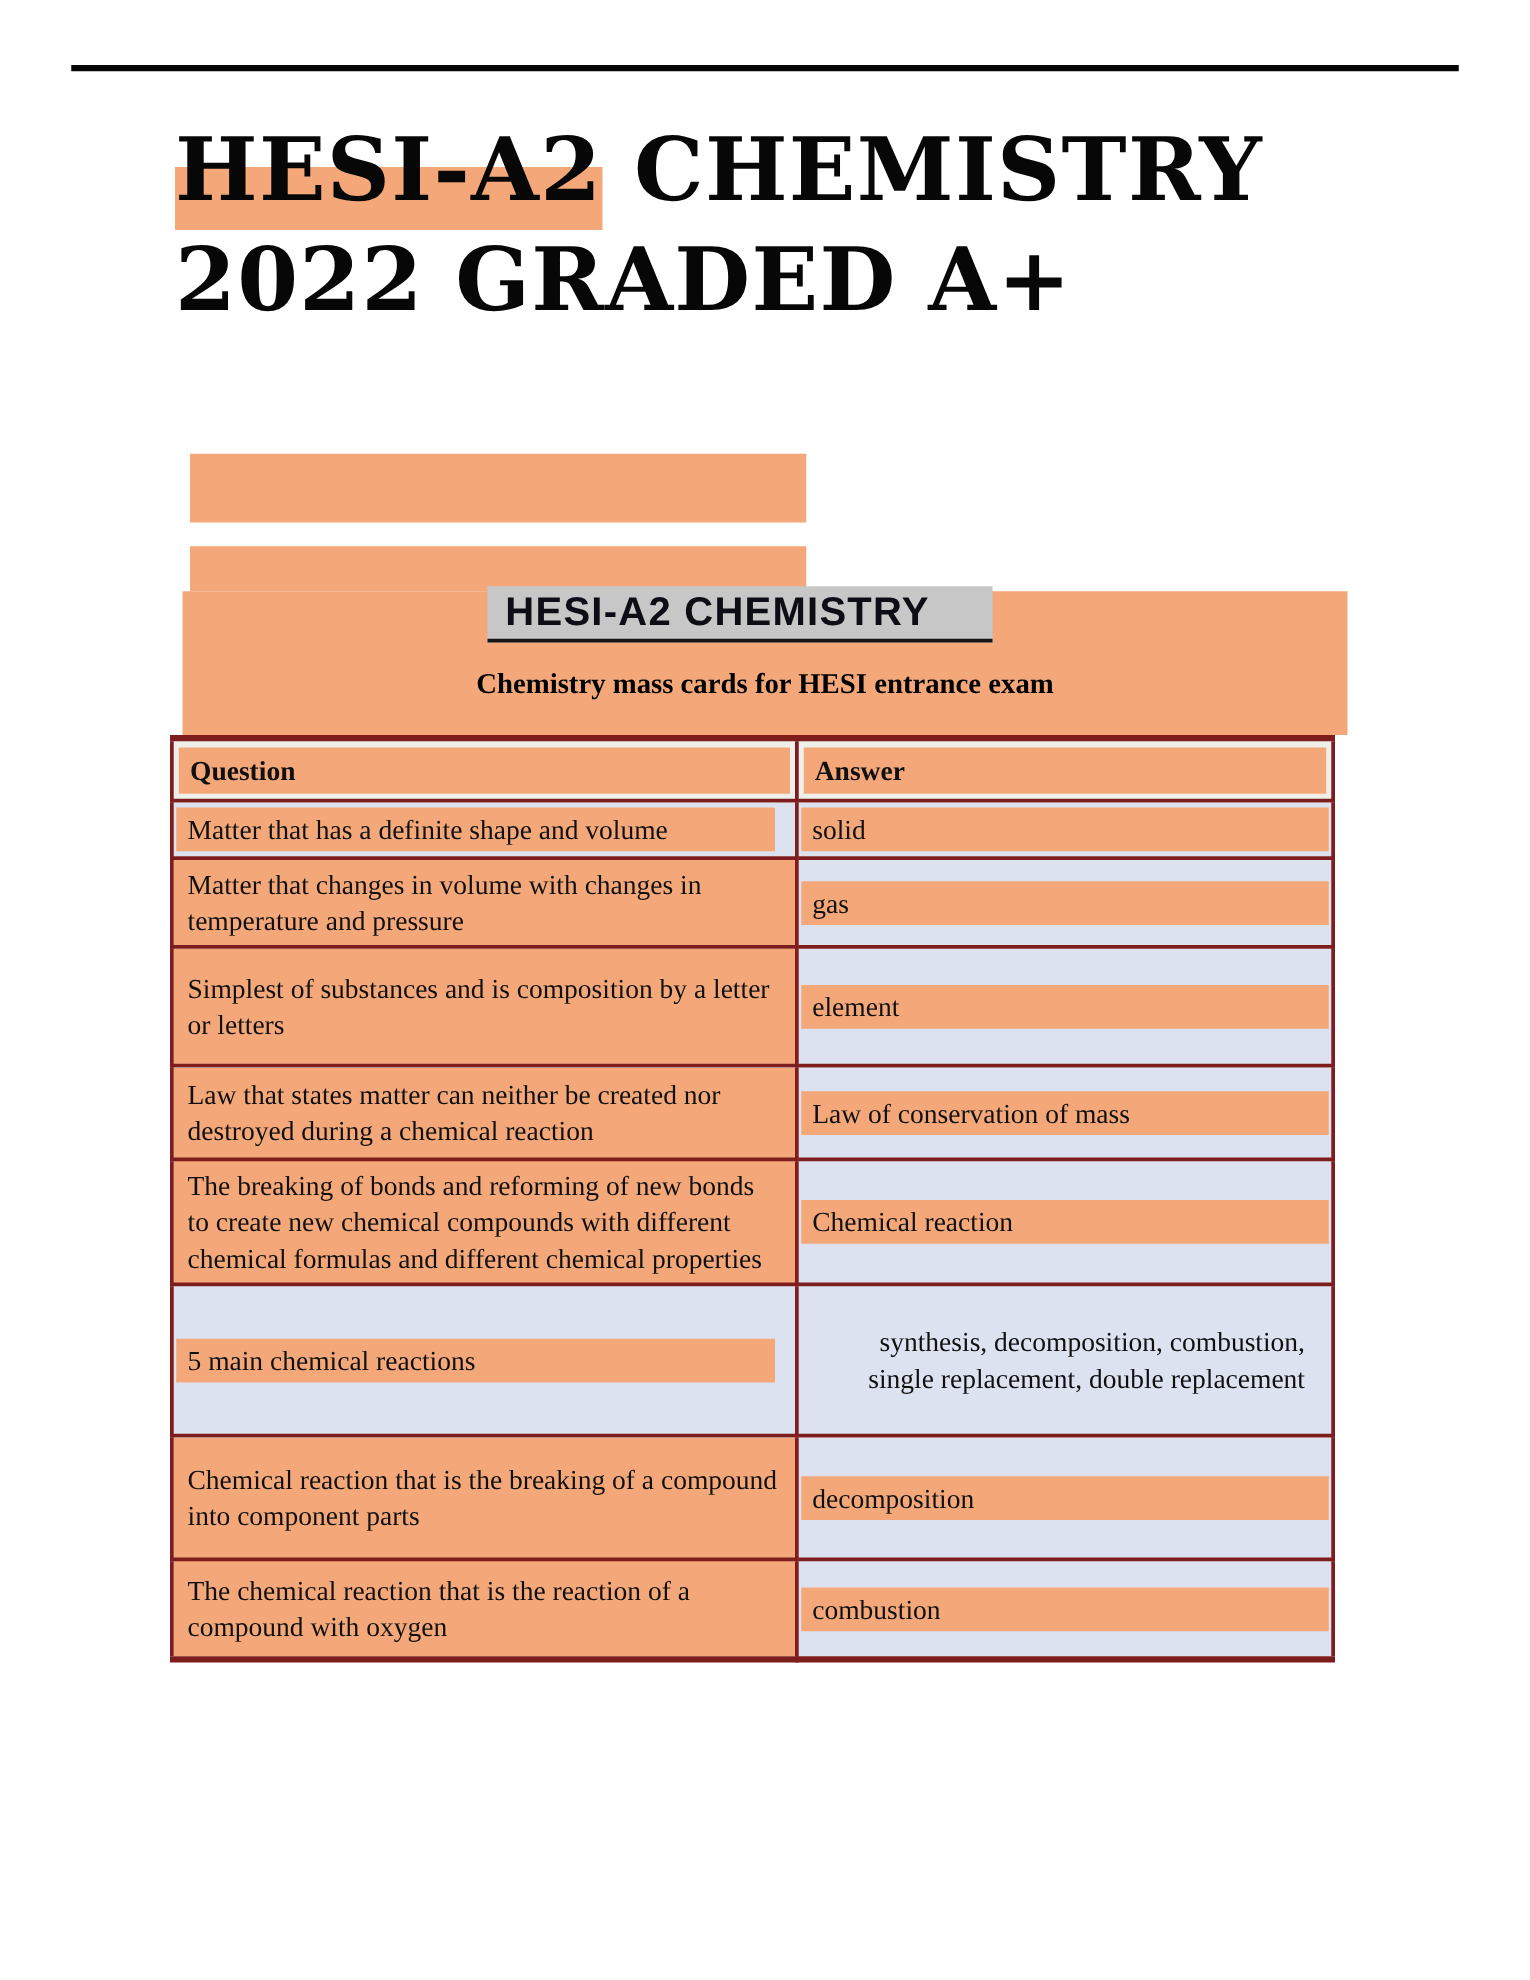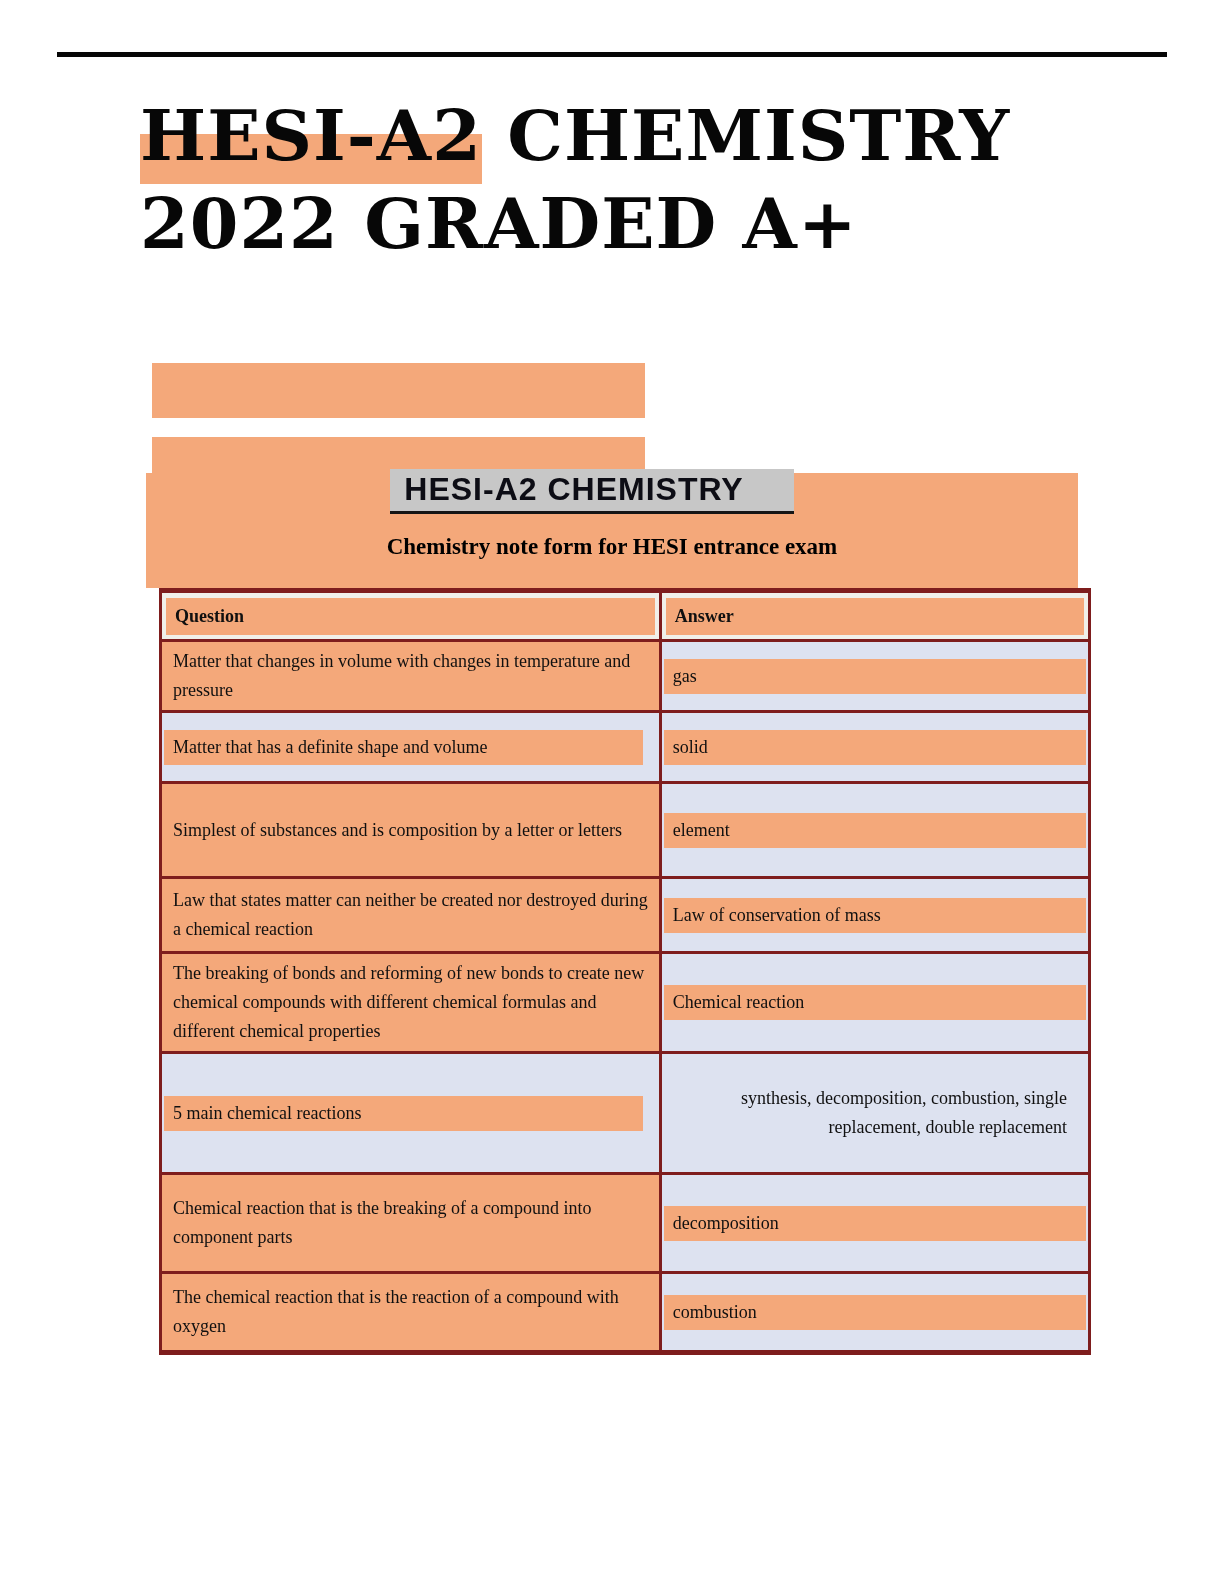"Chemistry note form for HESI" div.subtitle { text: note form -> mass cards }
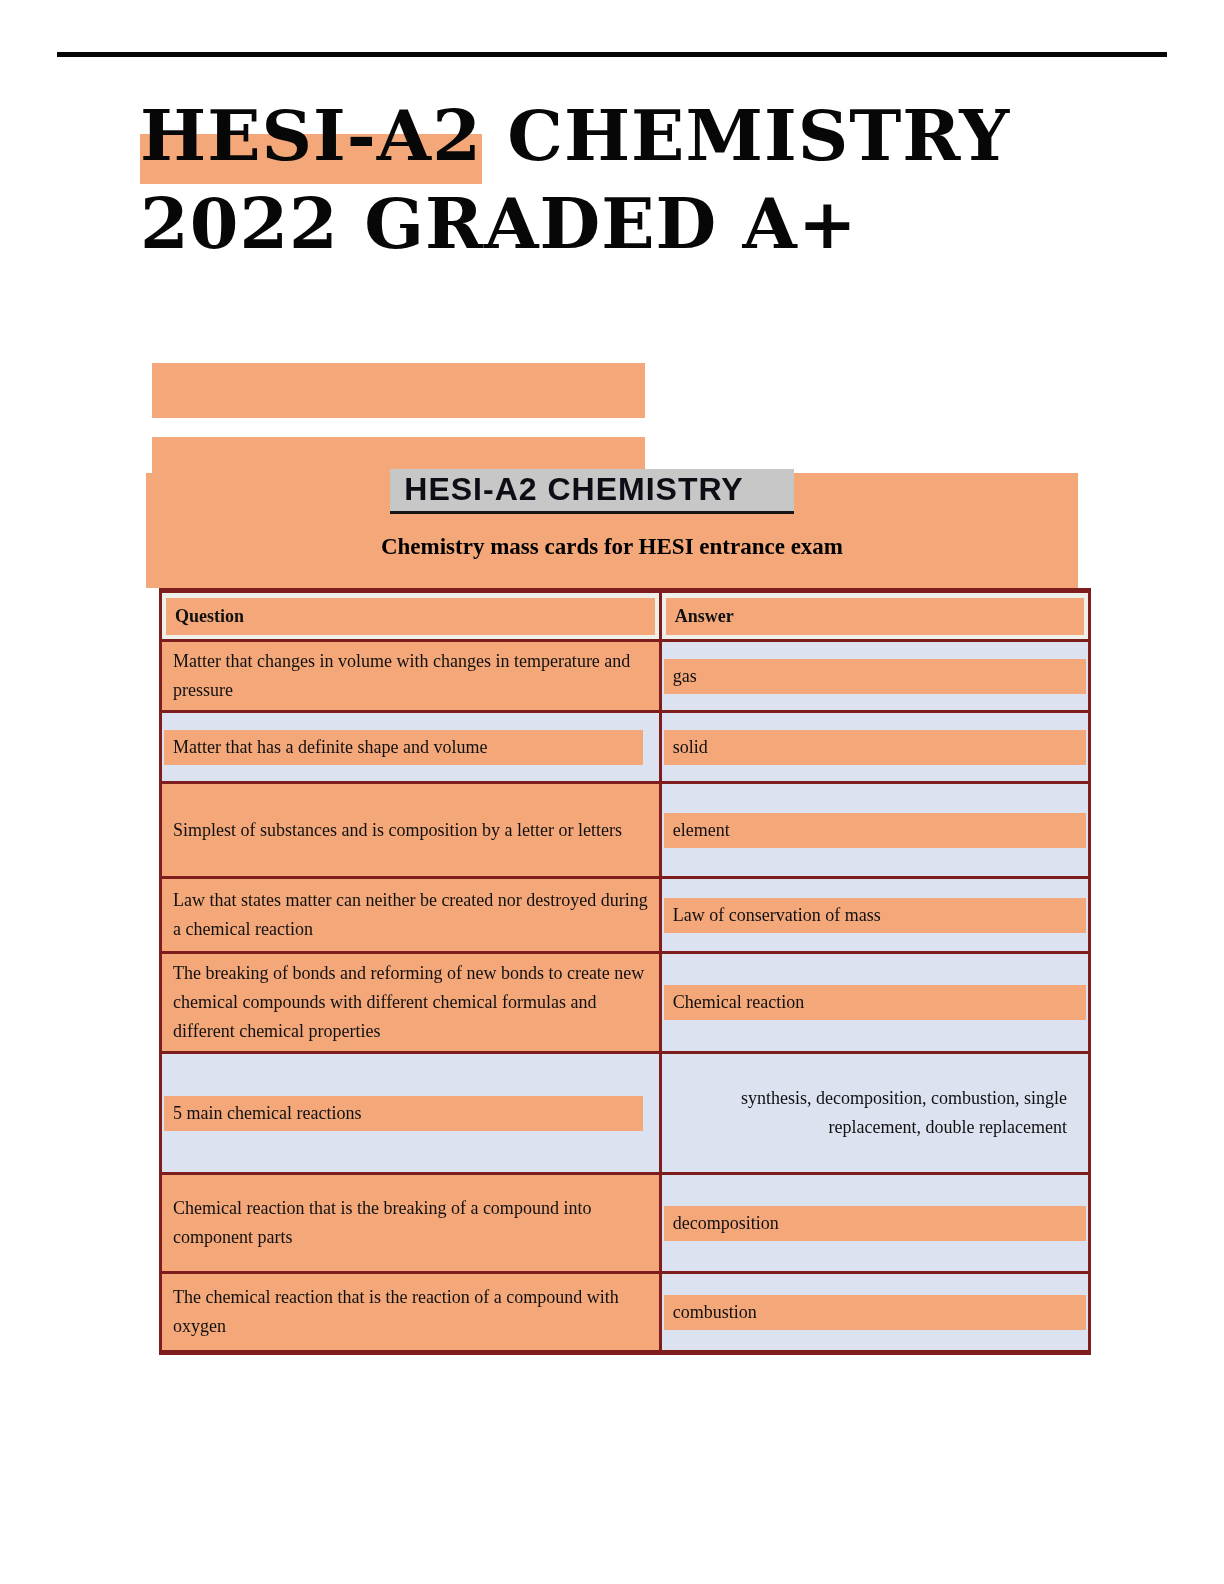"Question" .cards-table { font-size: 18px -> 22px; left: 159px -> 136px }
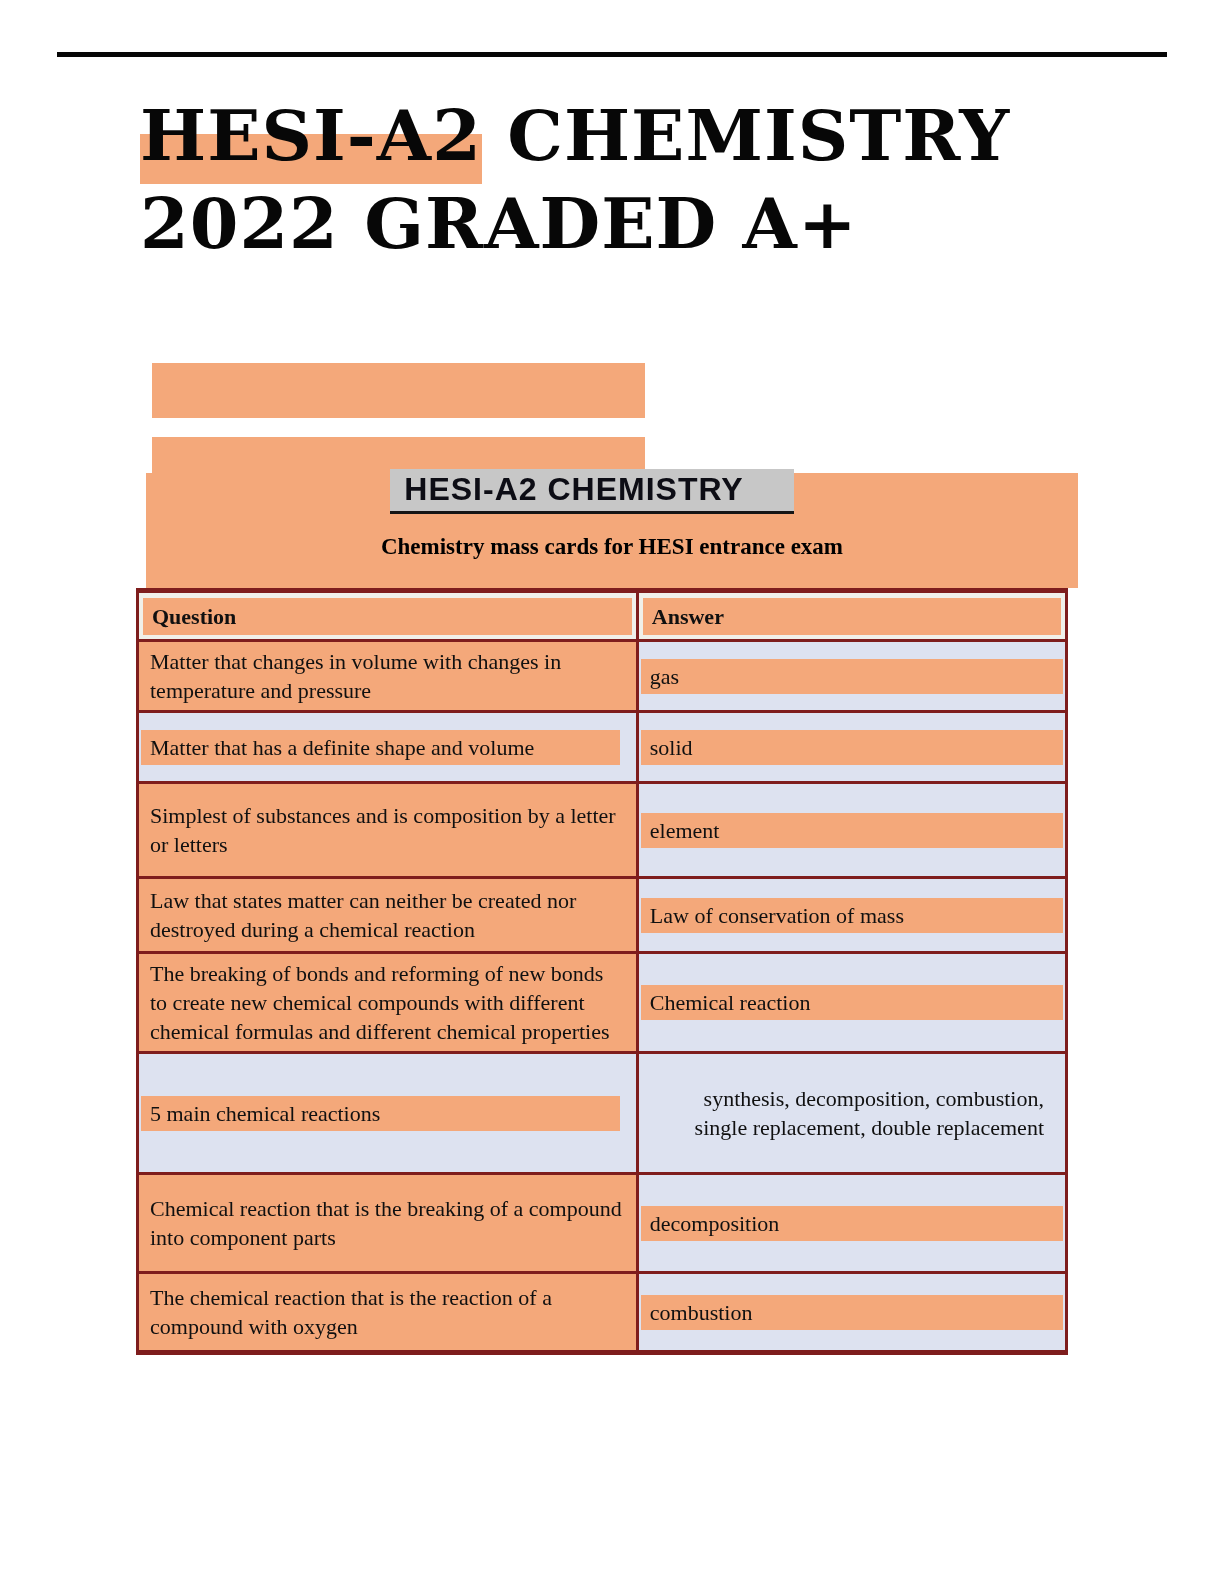"Matter that changes in volume" tr { order: before "Matter that has a definite" -> after "Matter that has a definite" }
